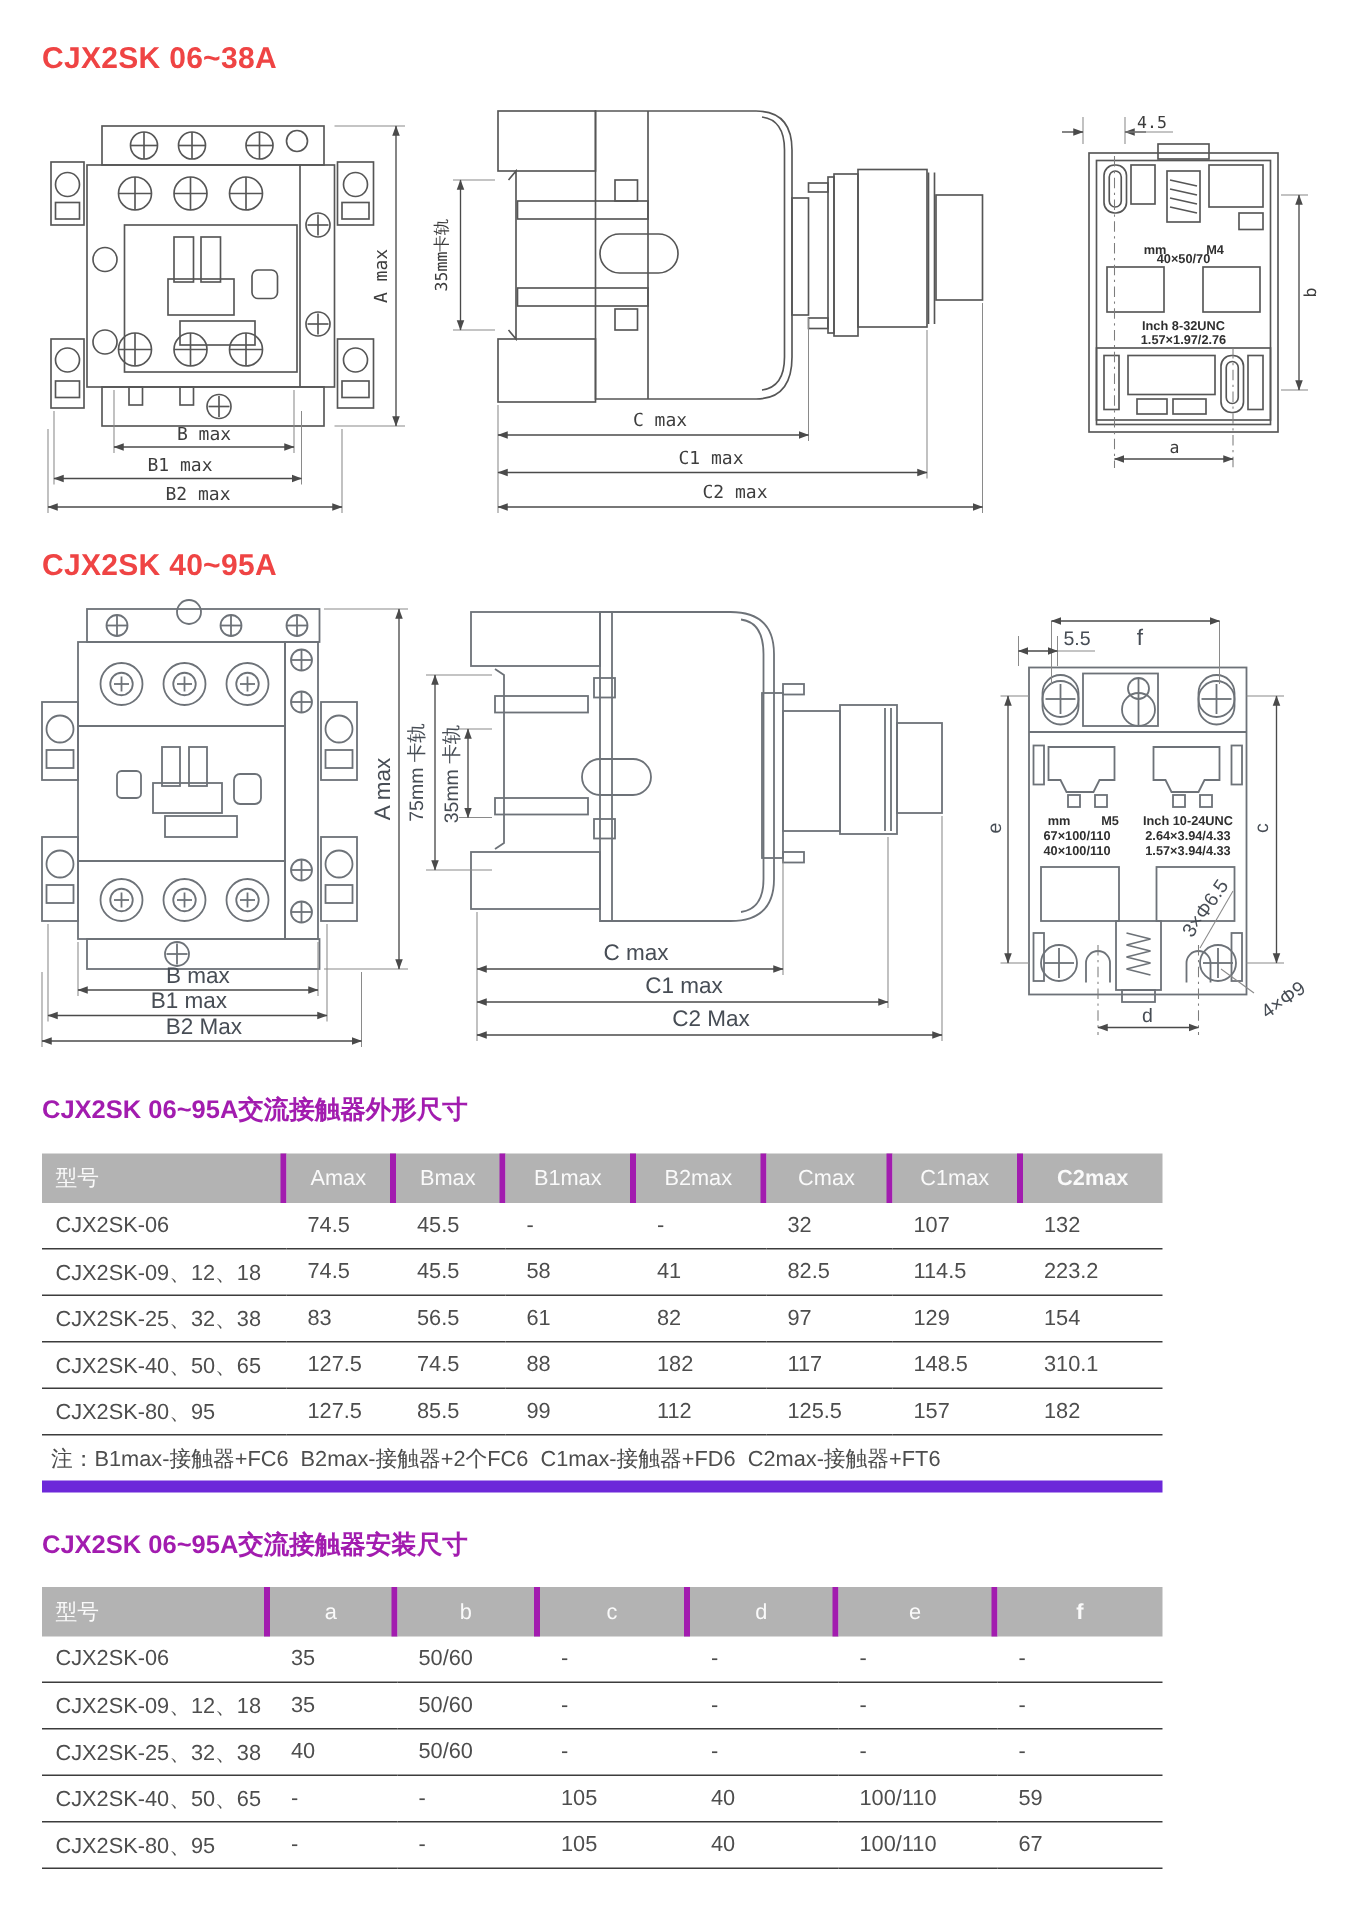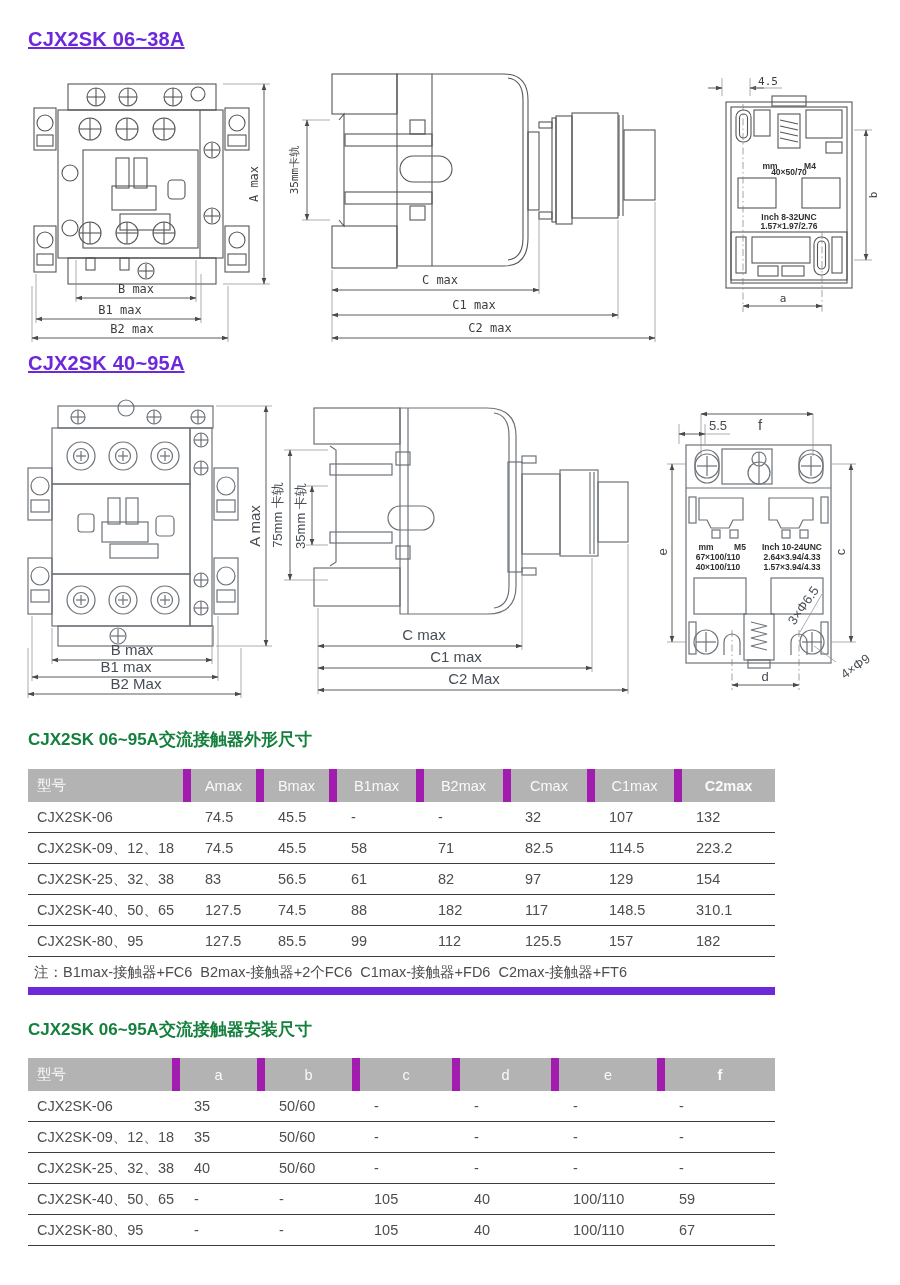"CJX2SK 06~38A" .sec-title { color: #6d28d9 -> #ef4444; text-decoration: underline -> none }
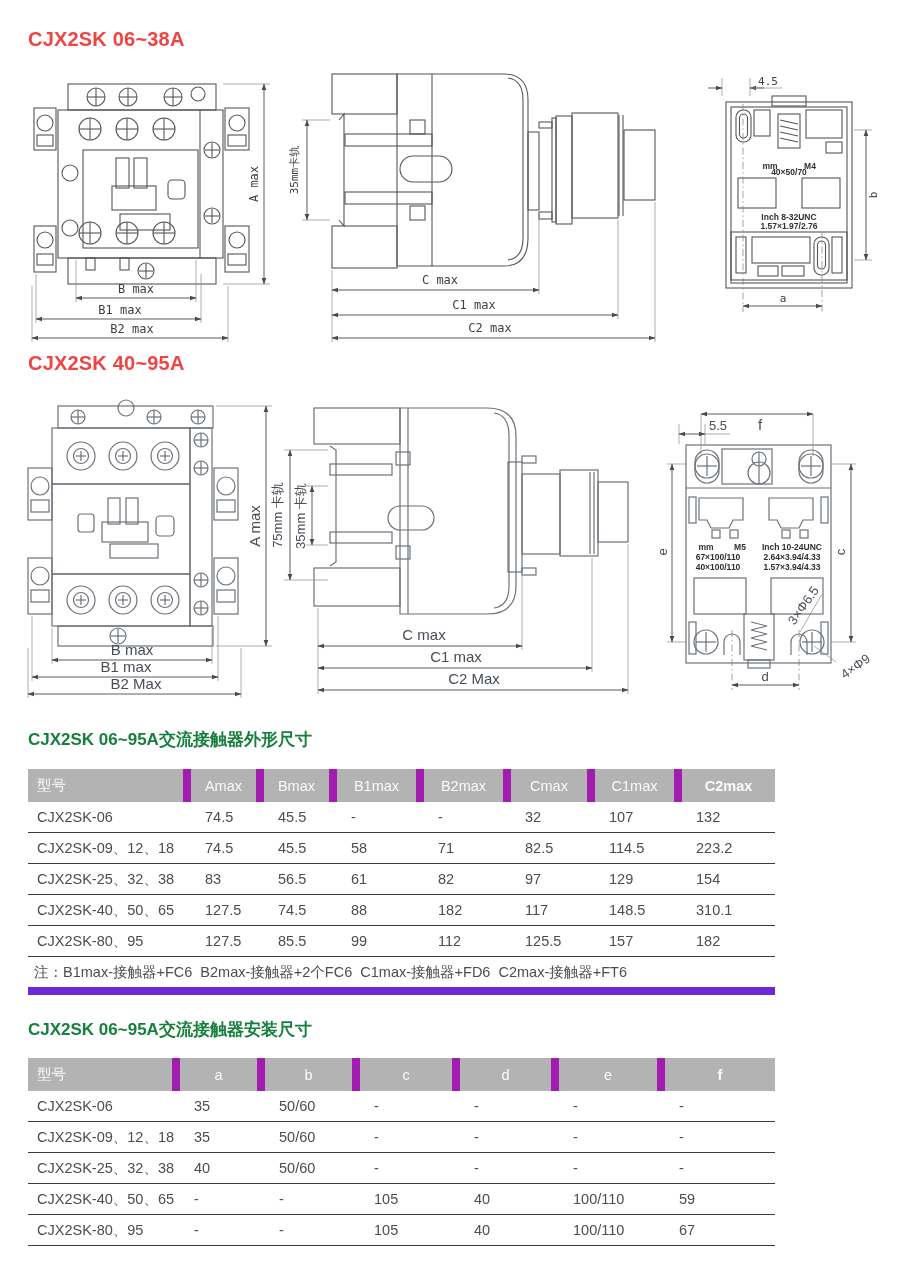"CJX2SK 40~95A" div.sec-title { top: 352px -> 366px }
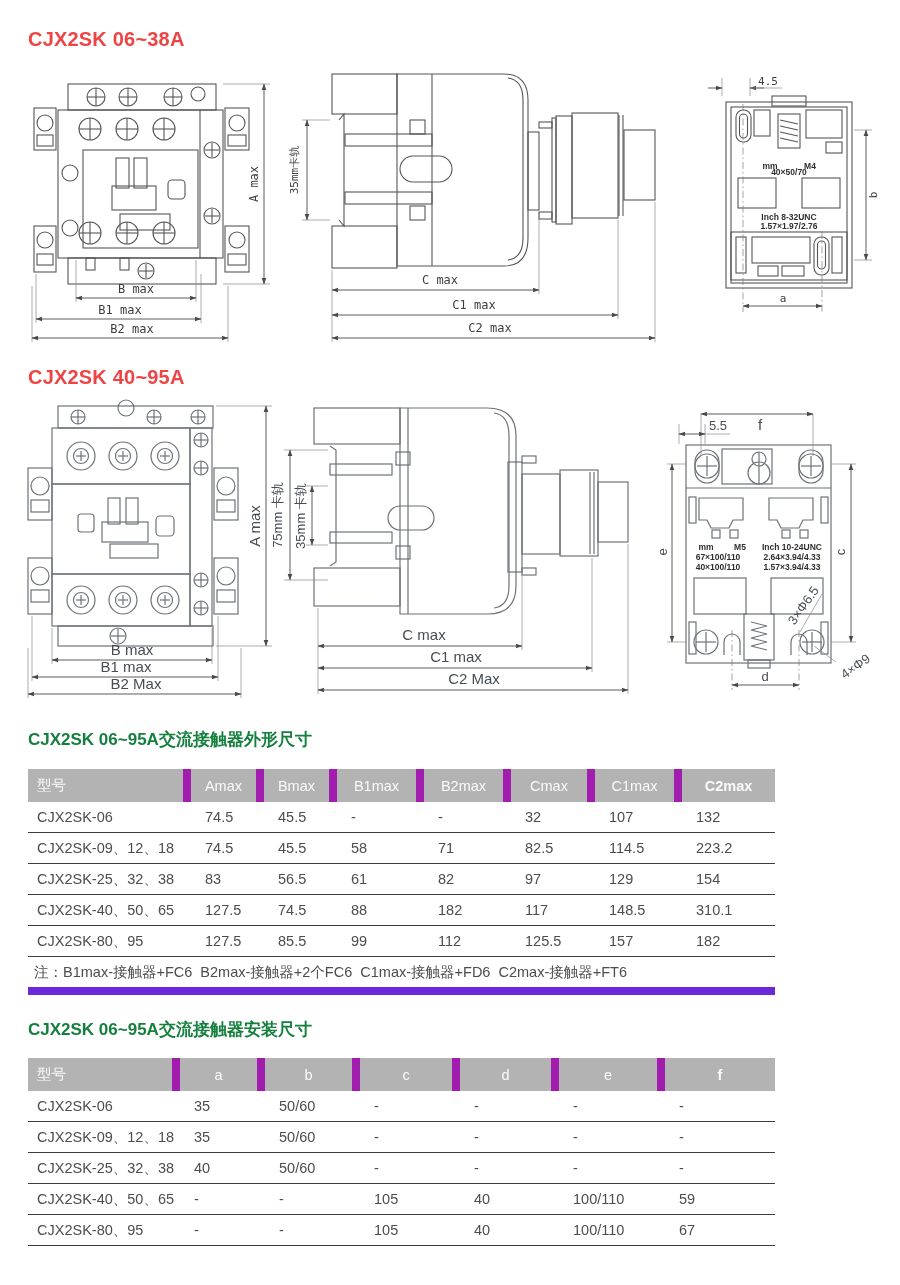"CJX2SK 06~95A交流接触器外形尺寸" .tbl-title { color: #15803d -> #a21caf }
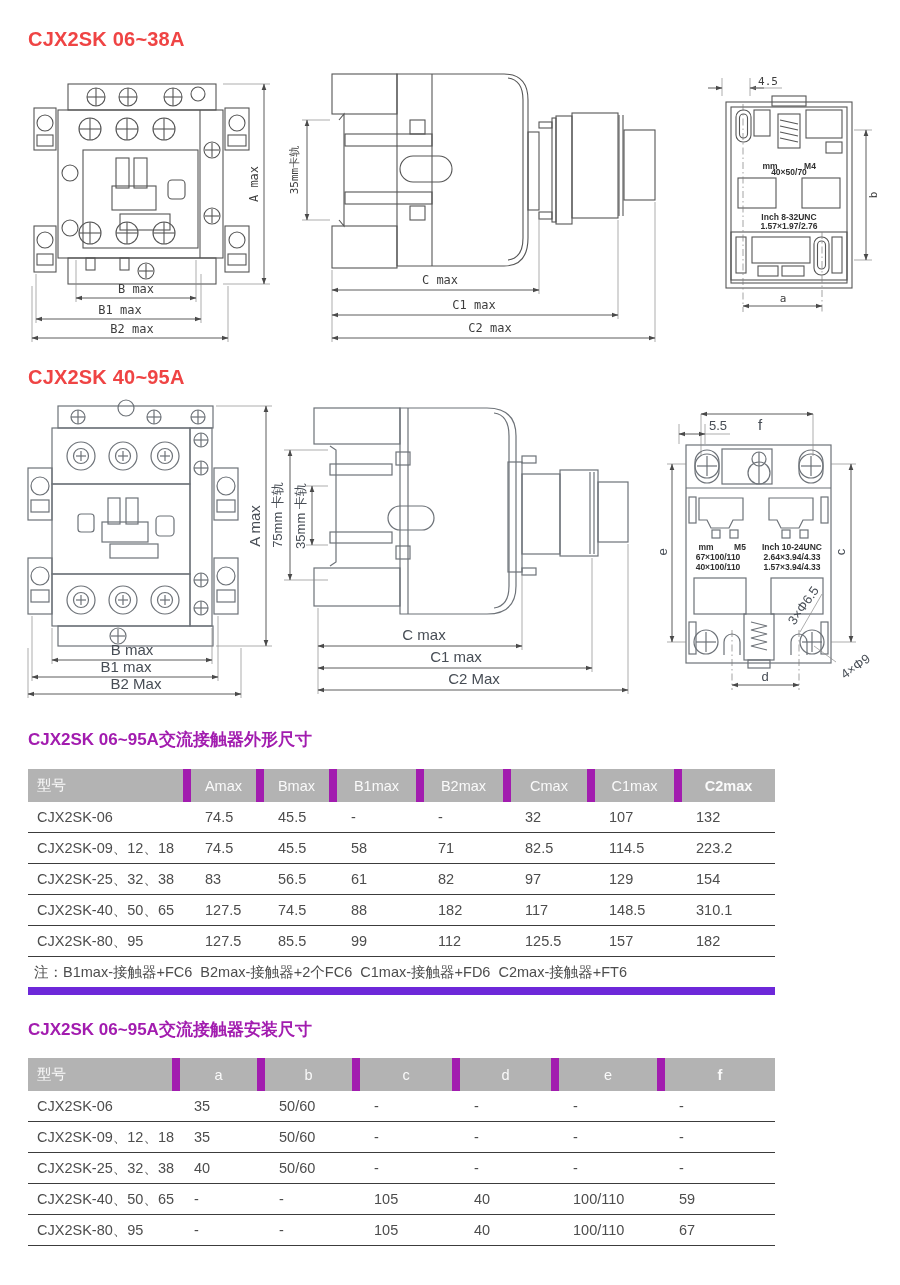"型号" th { border-right: 8px solid #a21caf -> 4px solid #a21caf }
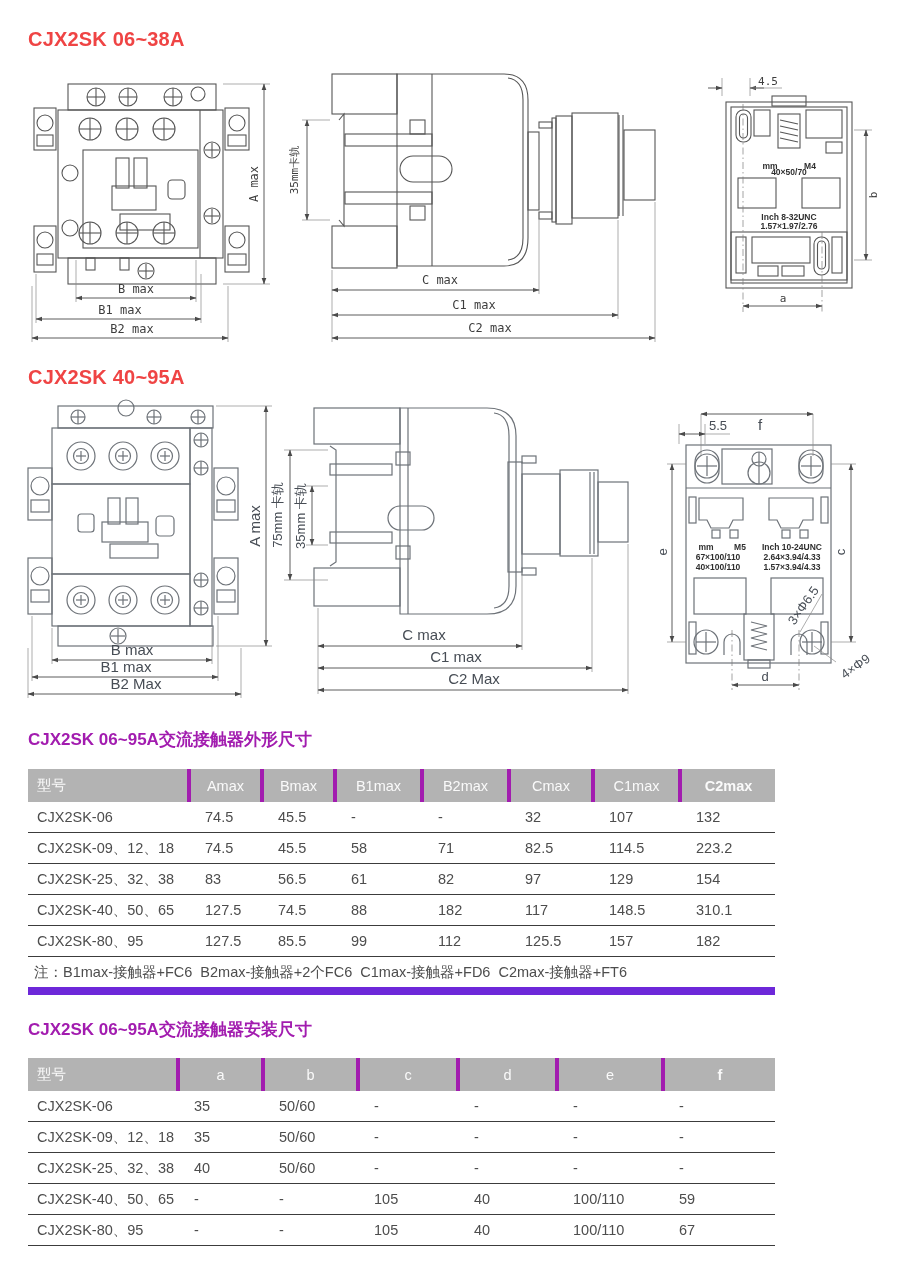"71" td { text: 71 -> 41 }
